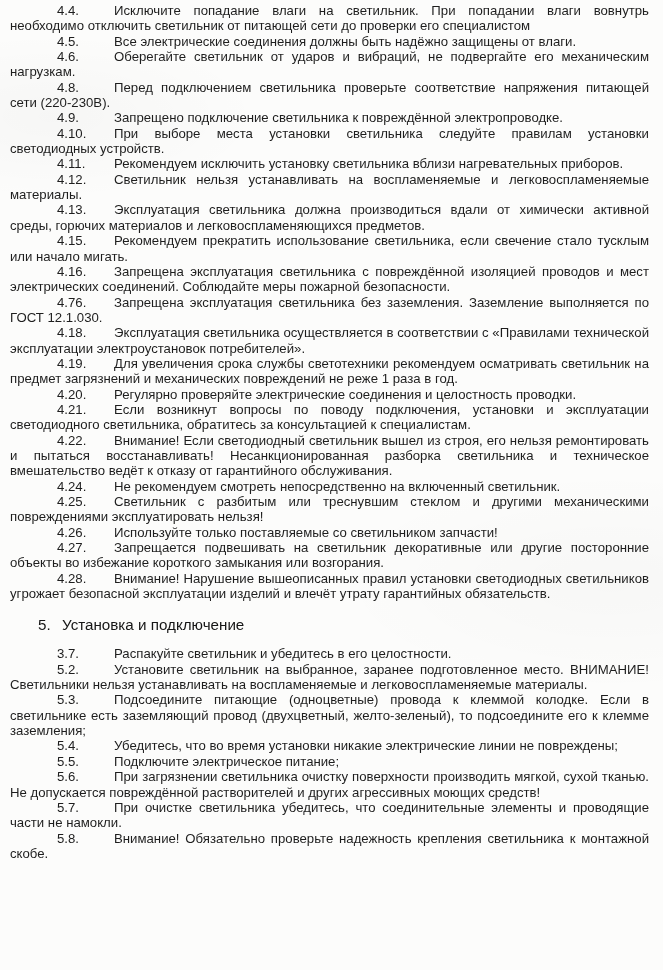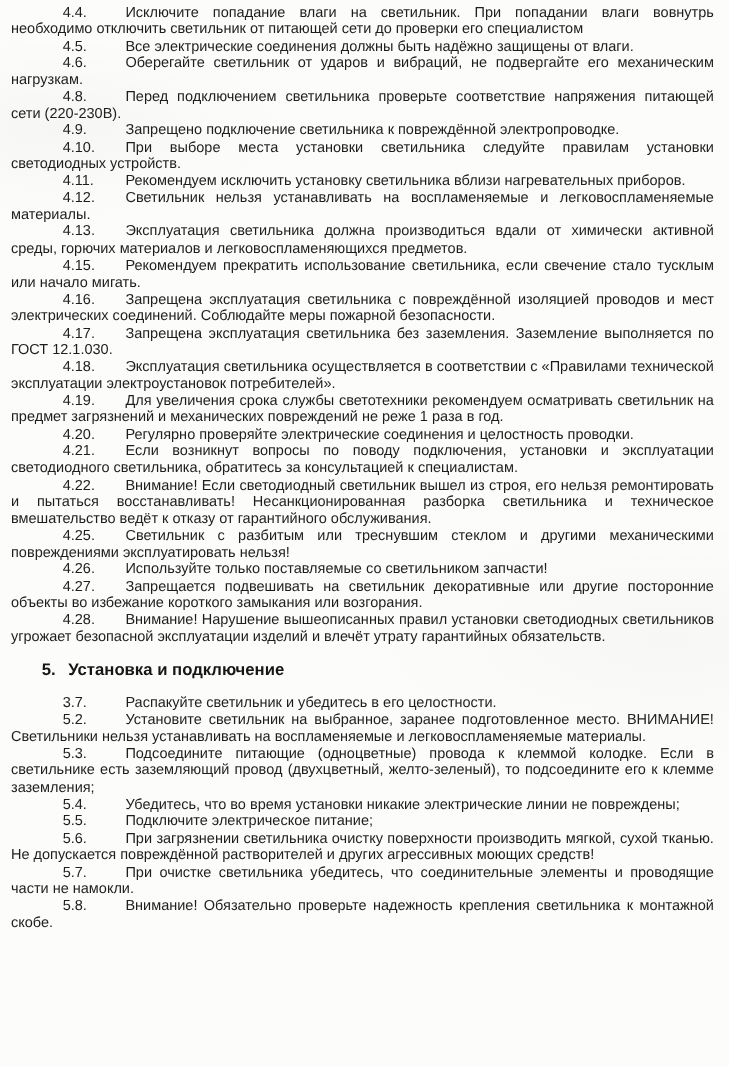"4.17." span.num { text: 4.17 -> 4.76 }
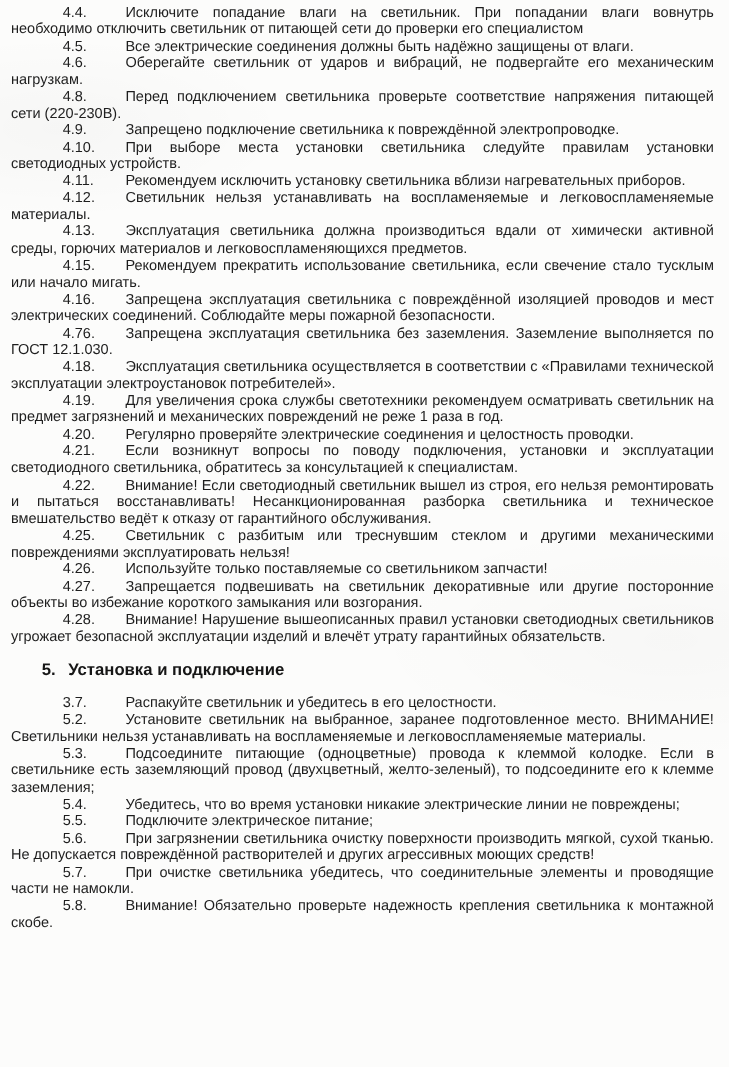"4.24. Не рекомендуем смотреть" p.item { html: none -> <p><span>4.24.</span><span>Не рекомендуем смотреть непосредственно на включенный светильник.</span></p> }
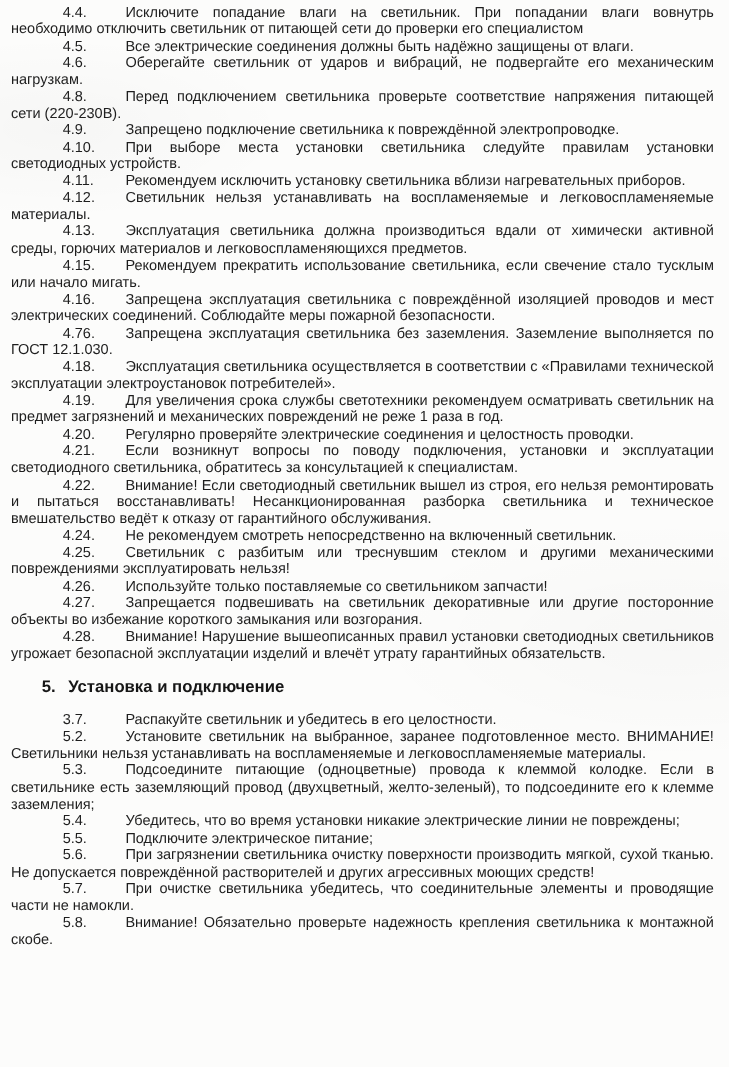"5. Установка и подключение" h2.sec-heading { font-weight: bold -> normal }
